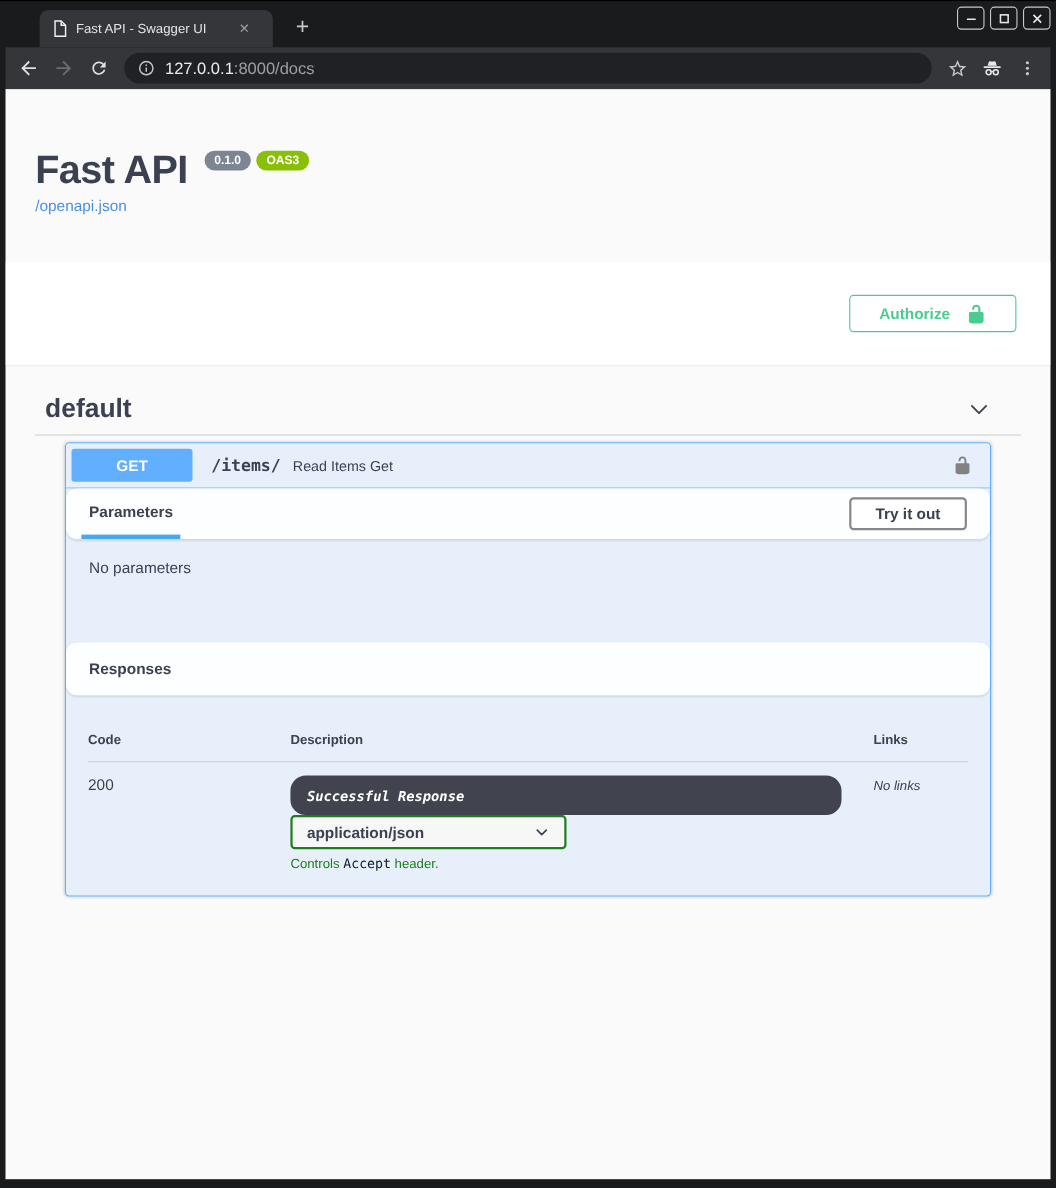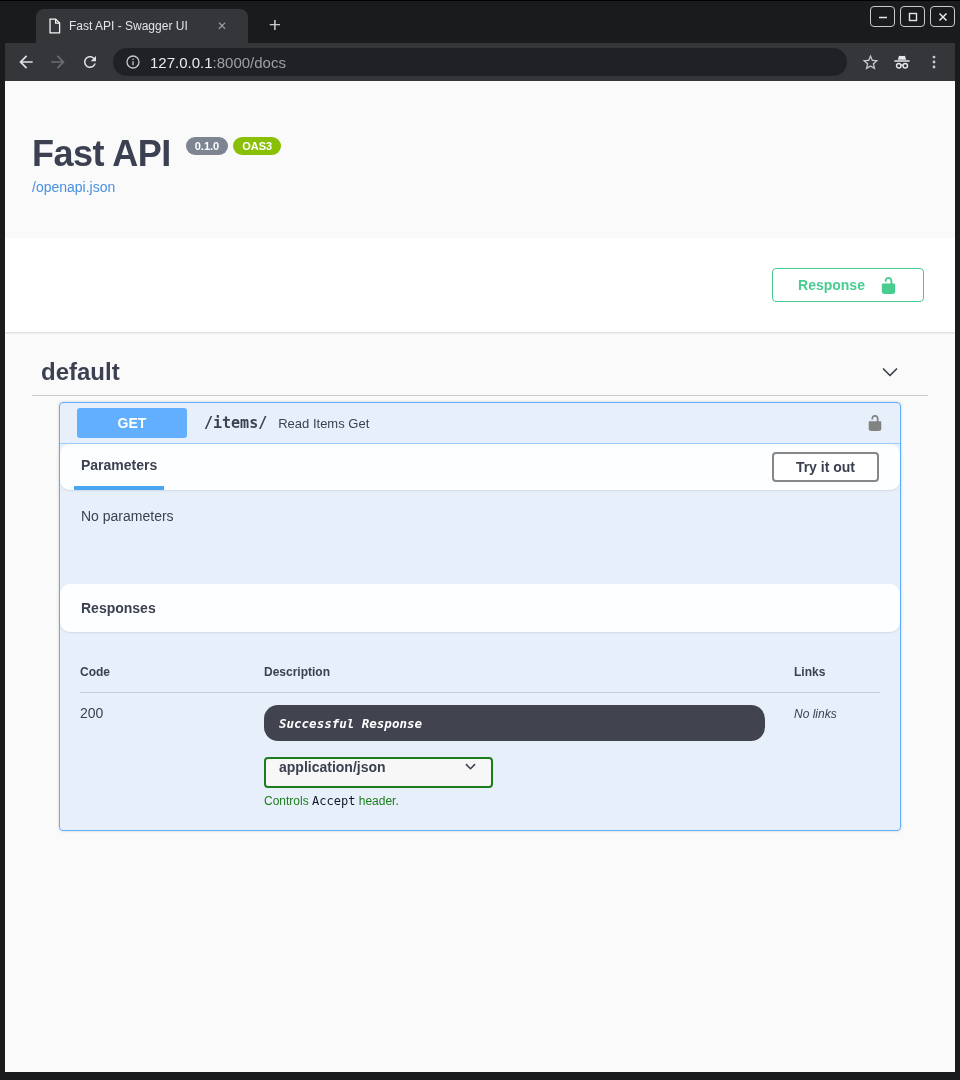"Response" span { text: Response -> Authorize }
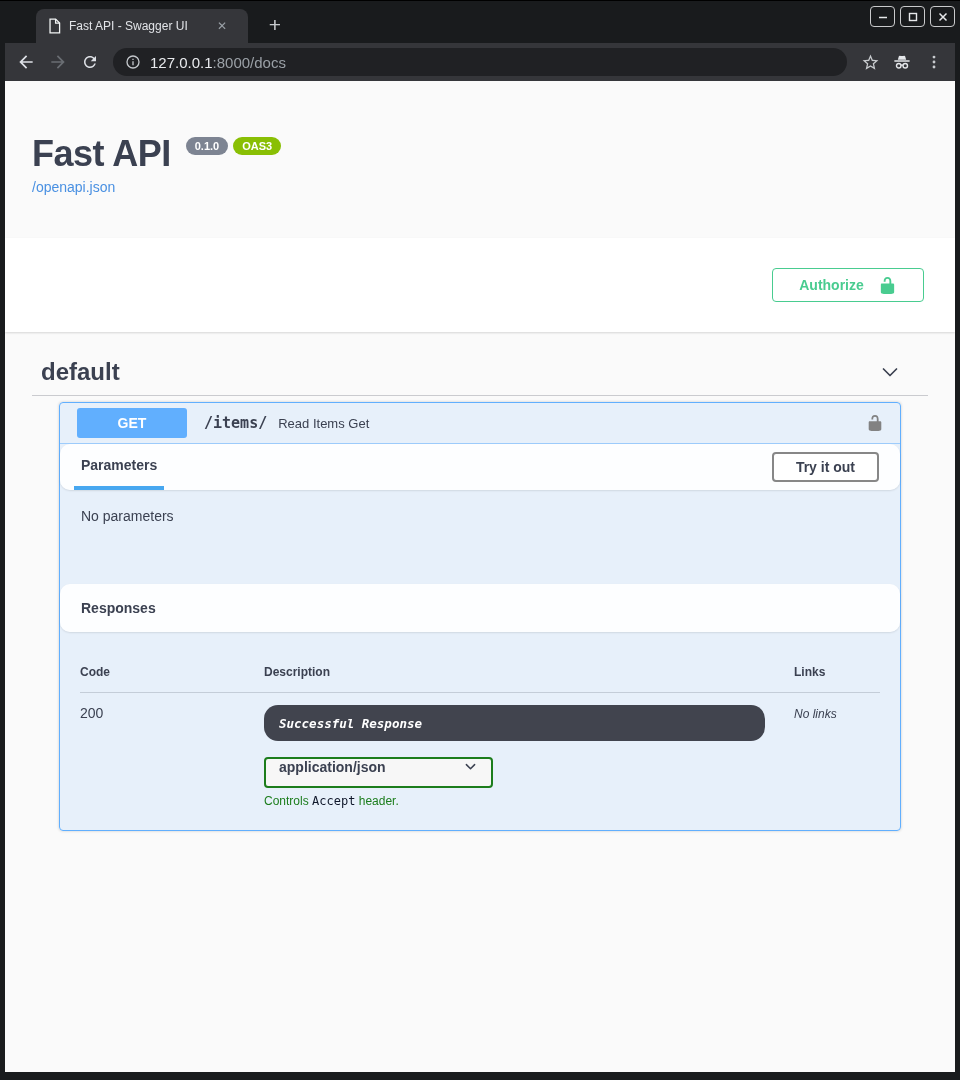"GET" .method-badge { margin-left: 13px -> 1px }
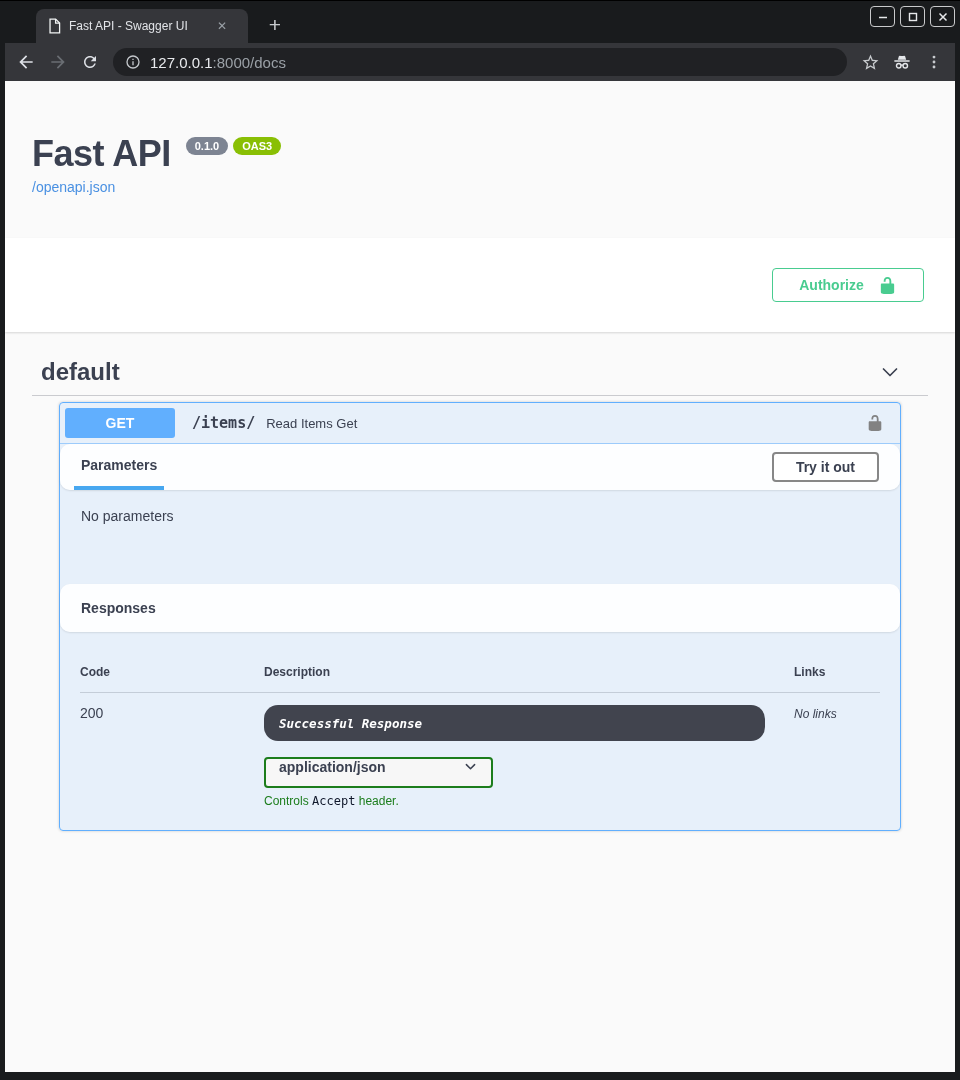"application/json" .media-select { align-items: flex-start -> center; margin-top: 16px -> none; width: 229px -> 251px }
